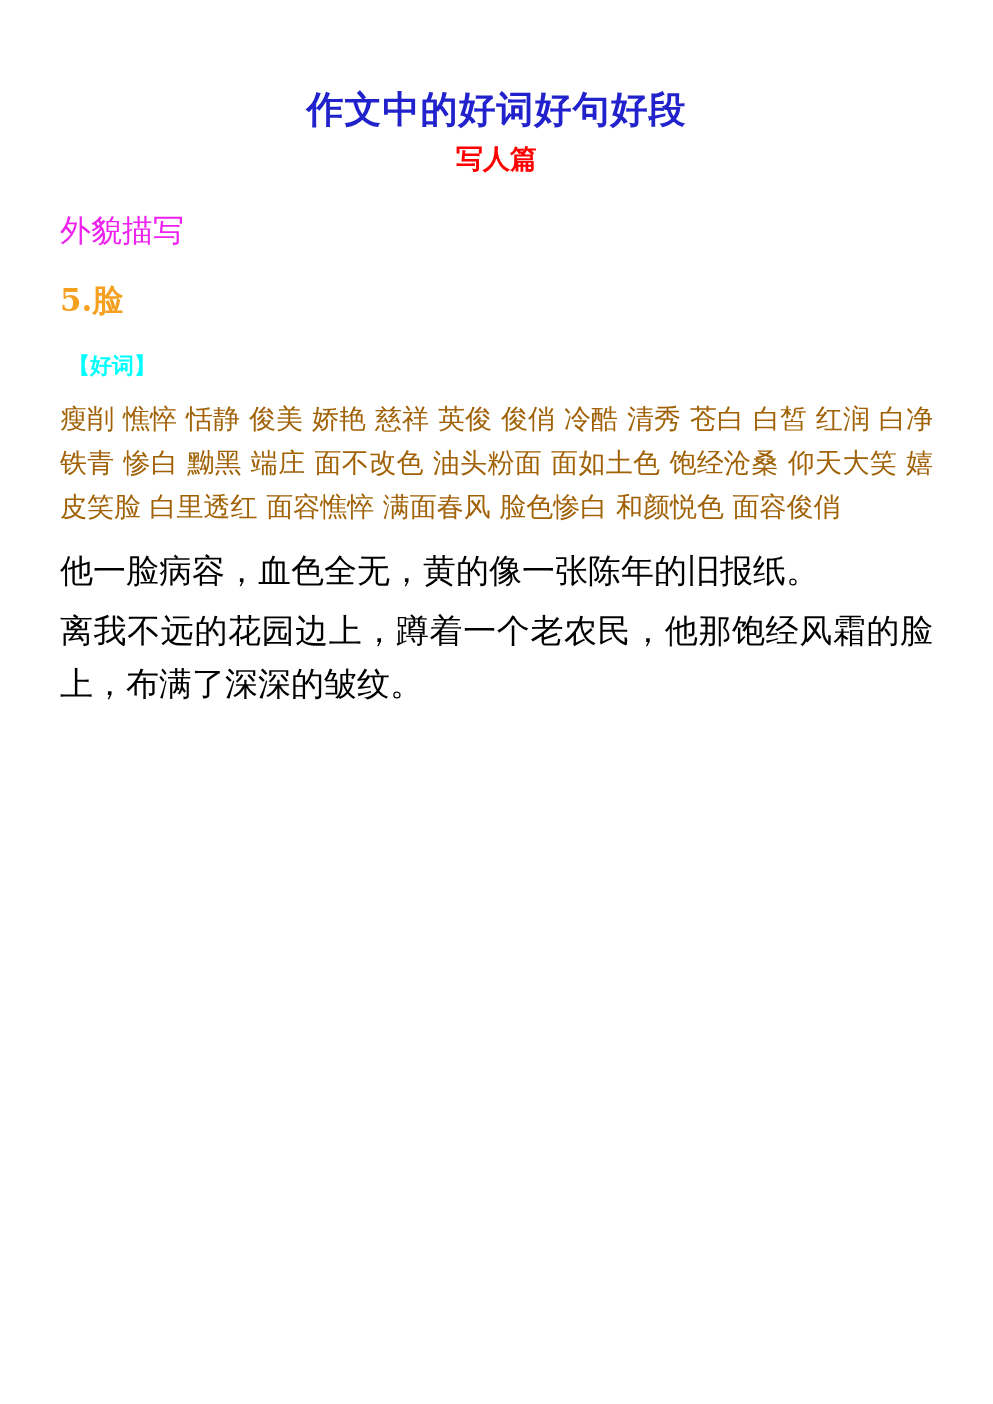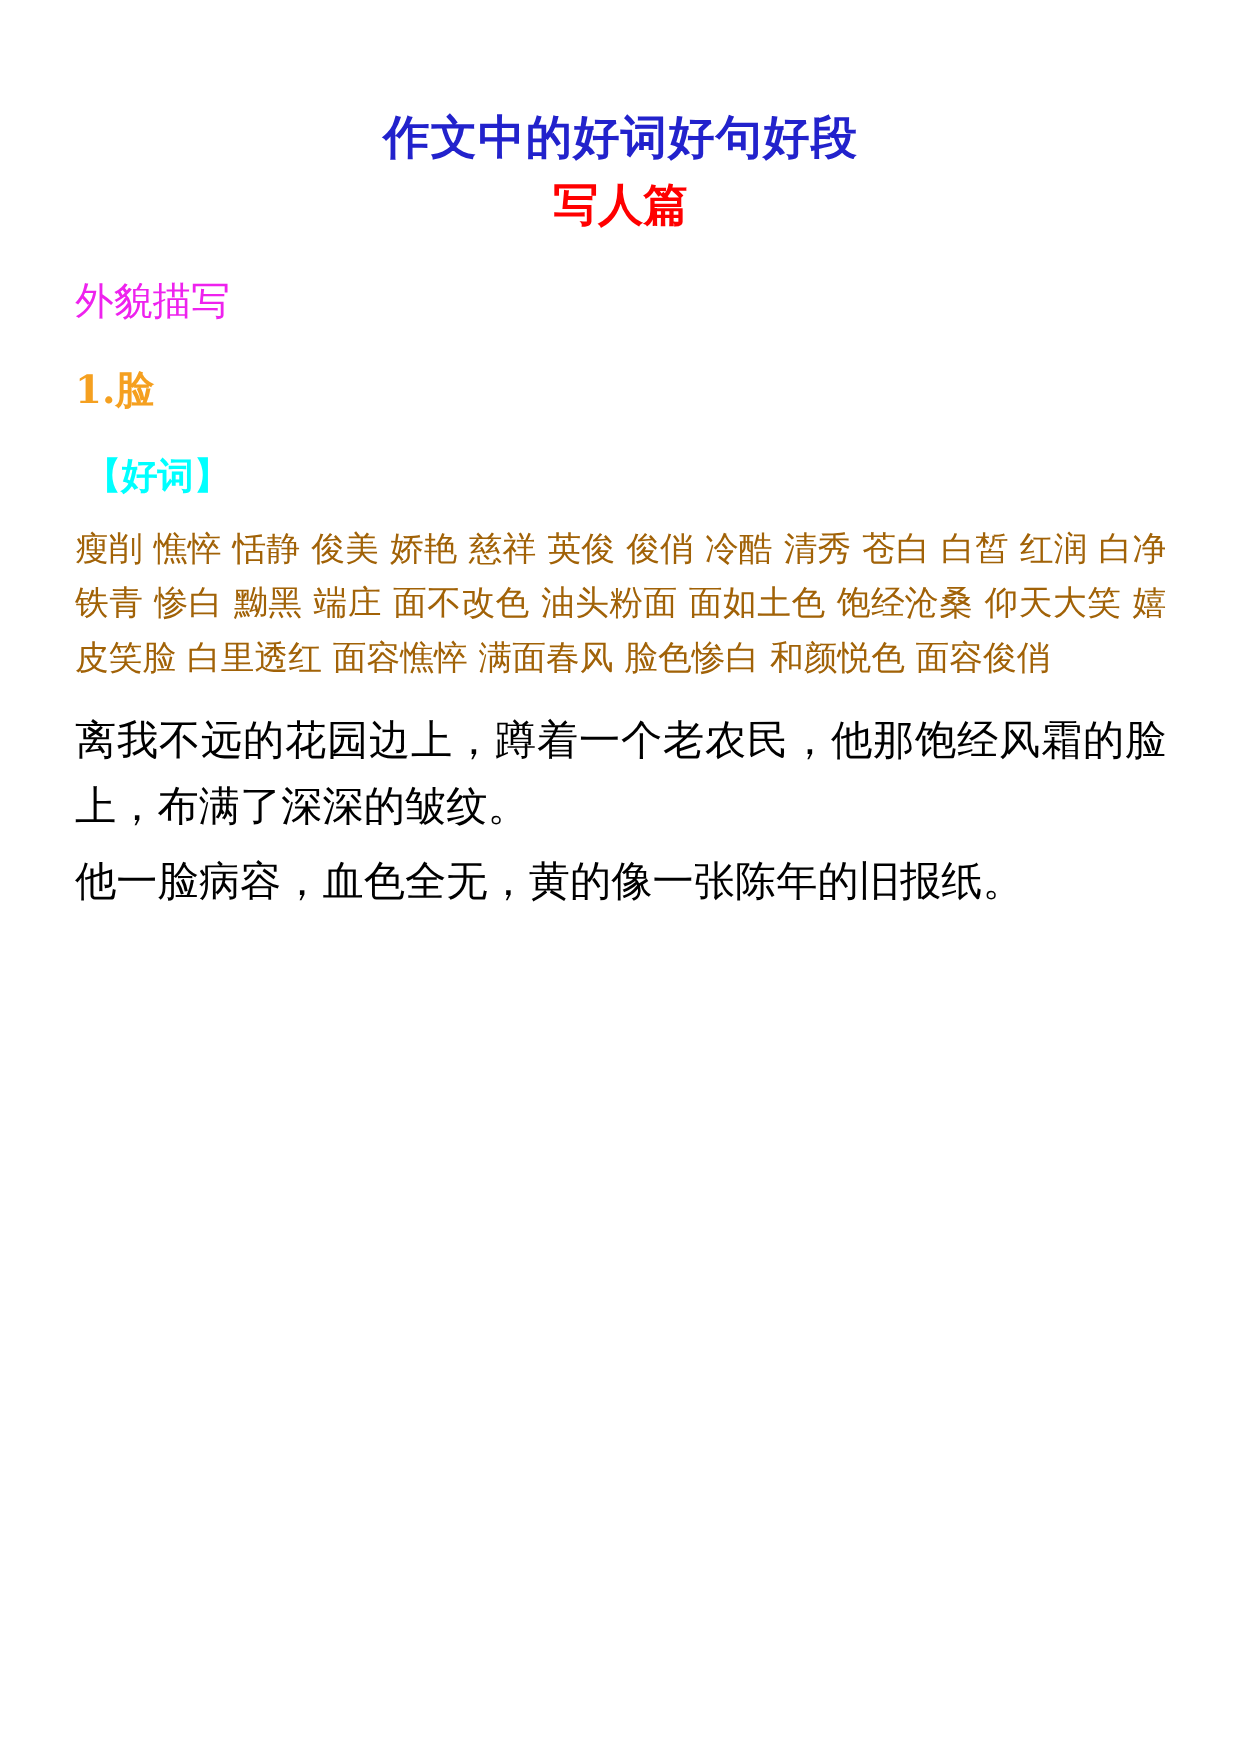"写人篇" .doc-subtitle { font-size: 36px -> 27px }
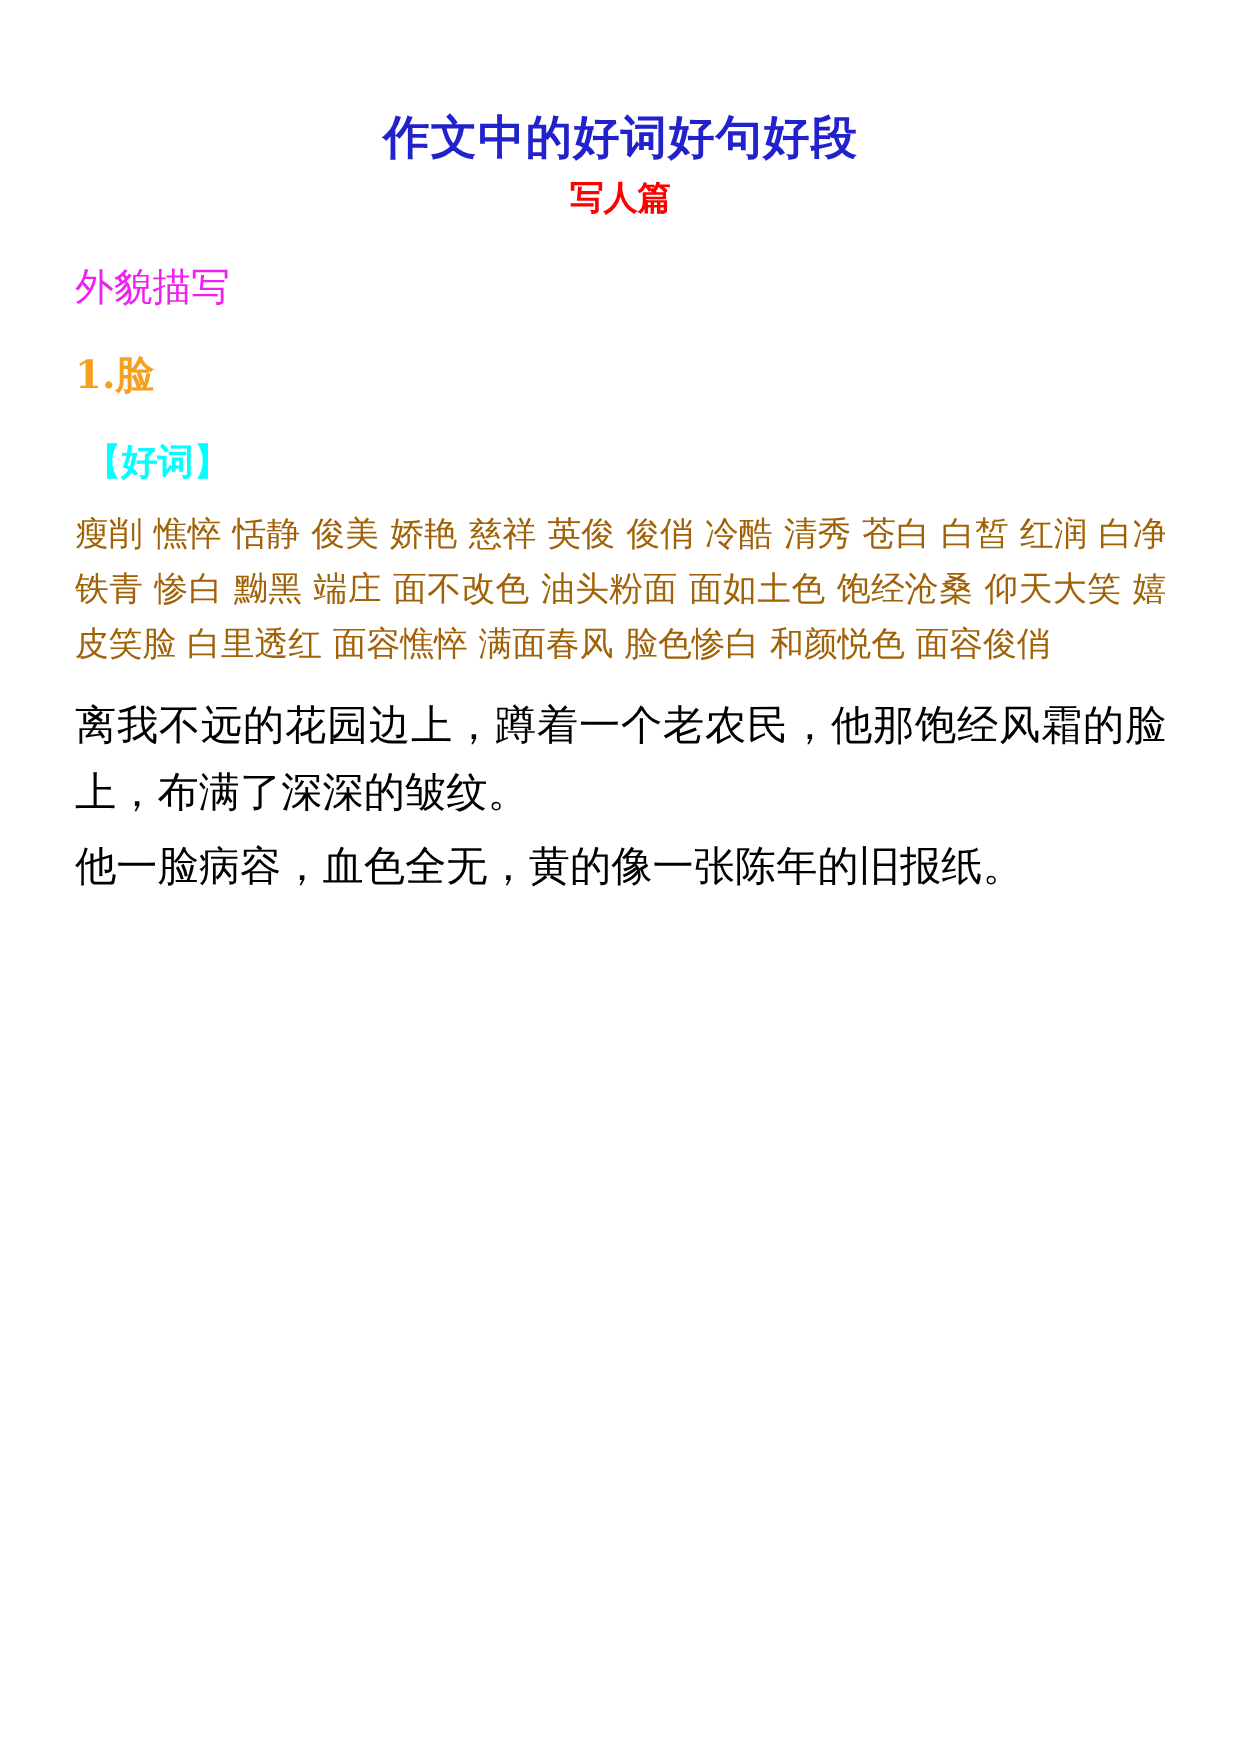"1.脸" h4.item-heading { text: 1 -> 5 }
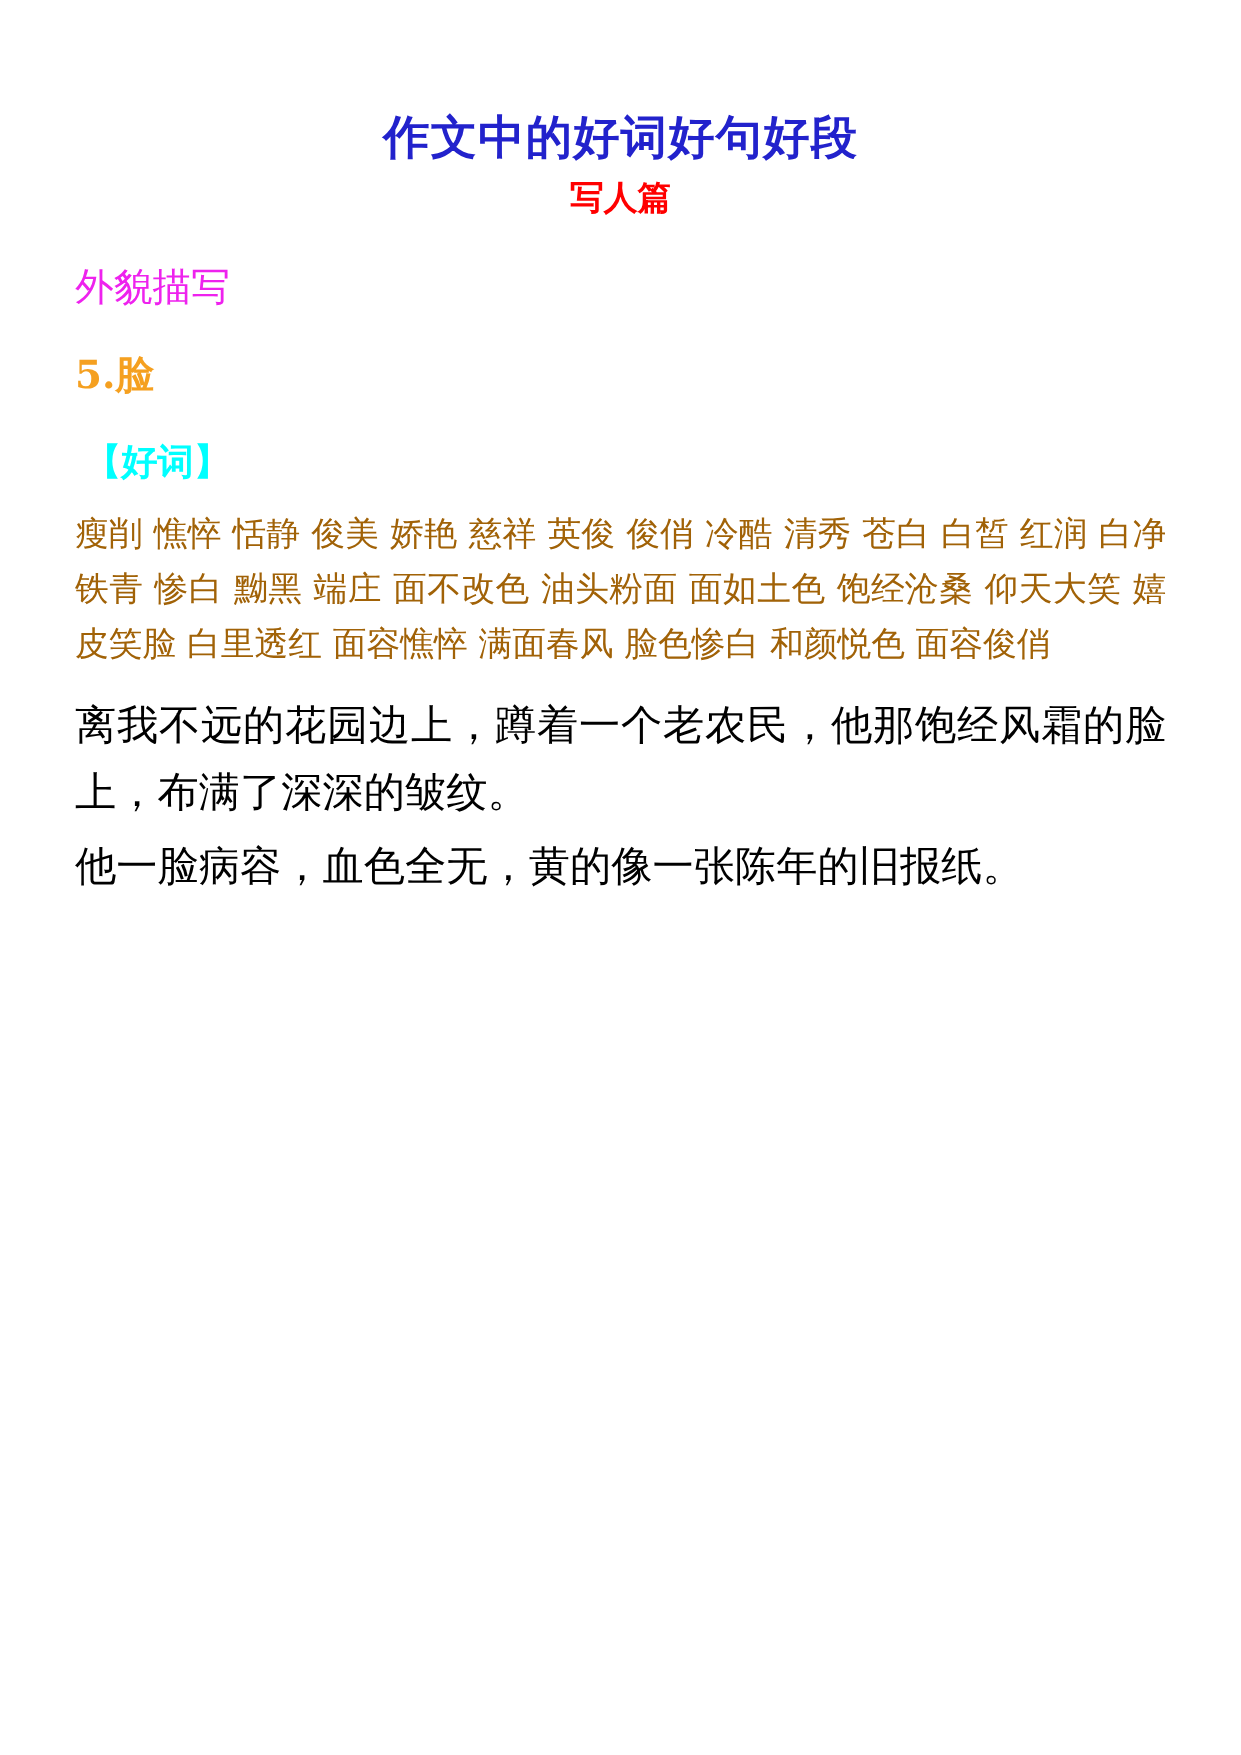"【好词】" .sub-label { font-size: 29px -> 22px }
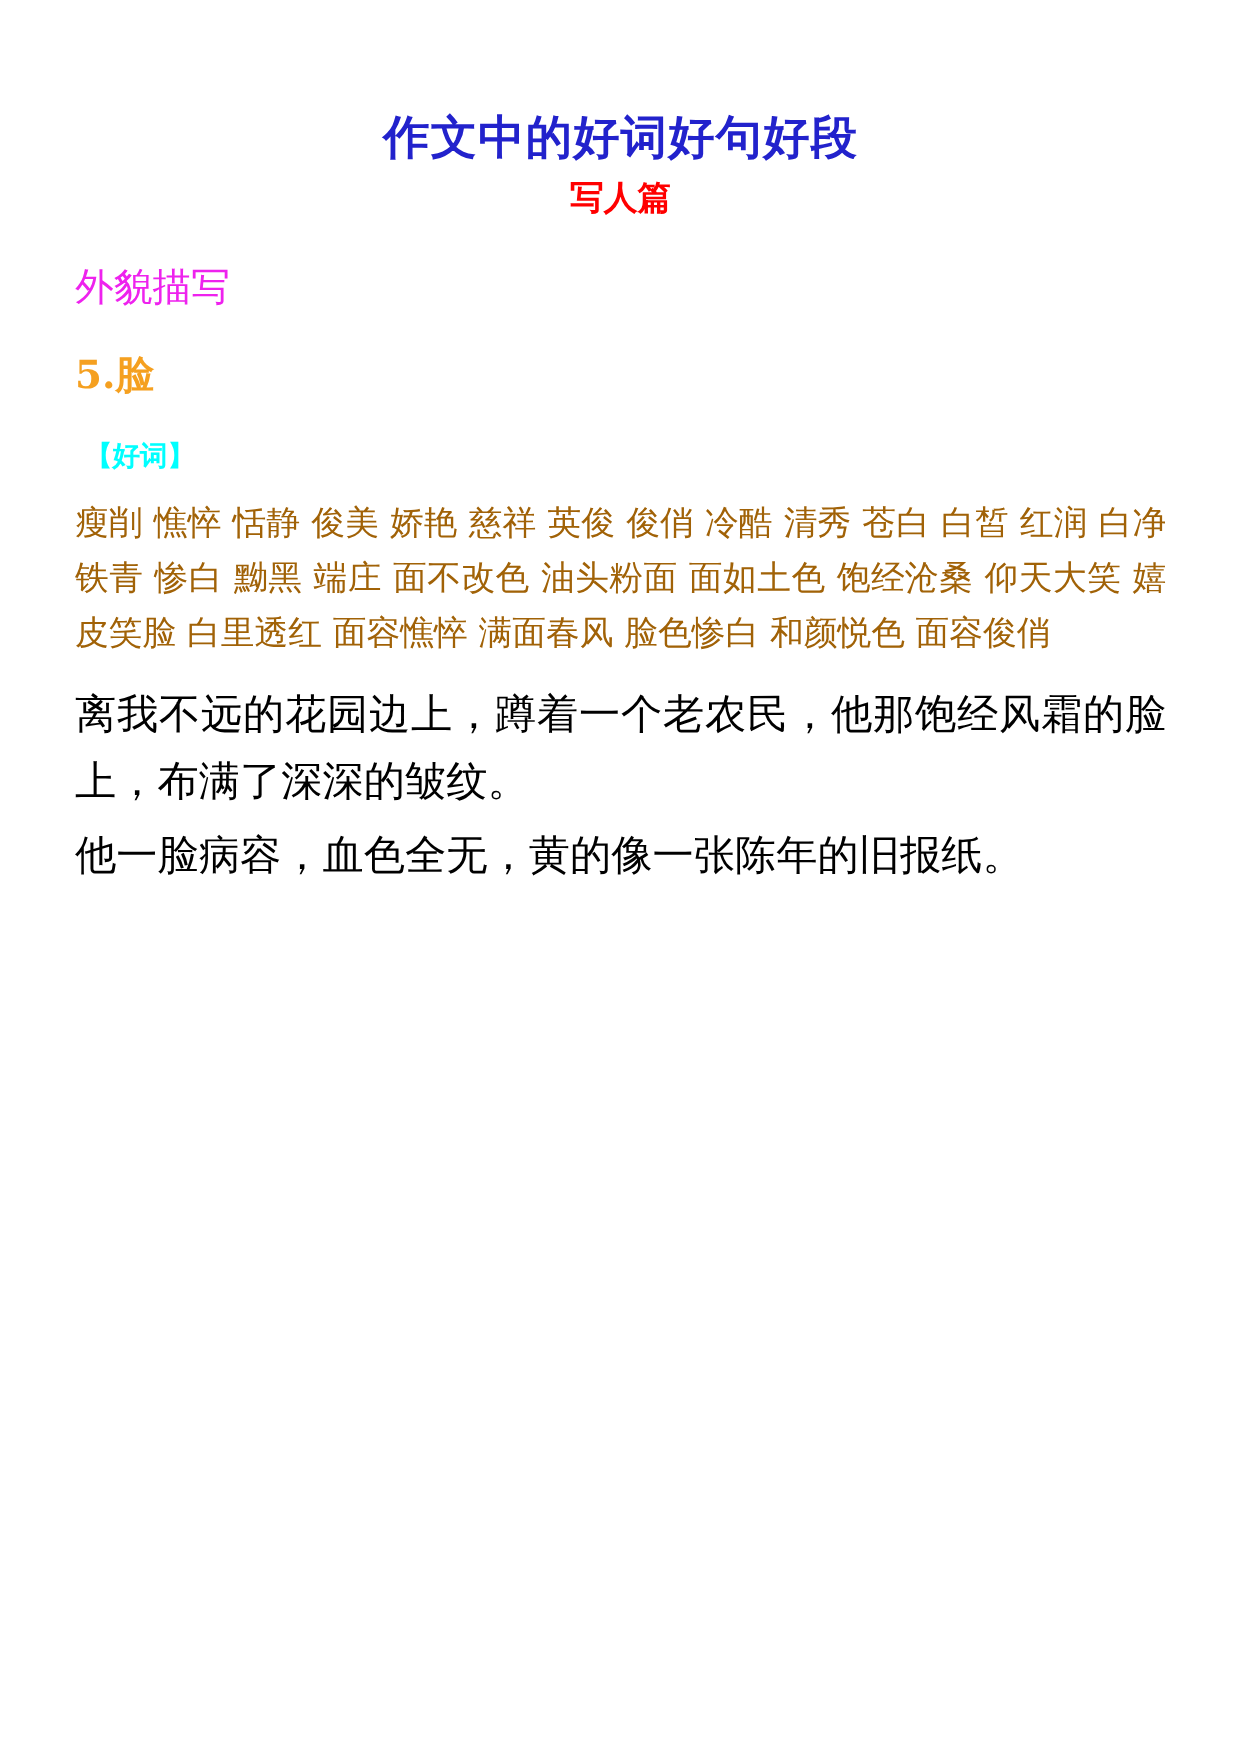"离我不远的花园边上，蹲着一个老农民，他那饱经风霜的脸上，布满了深深的皱纹。" p.sentence { order: before "他一脸病容，血色全无，黄的像一张陈年的旧报纸。" -> after "他一脸病容，血色全无，黄的像一张陈年的旧报纸。" }
